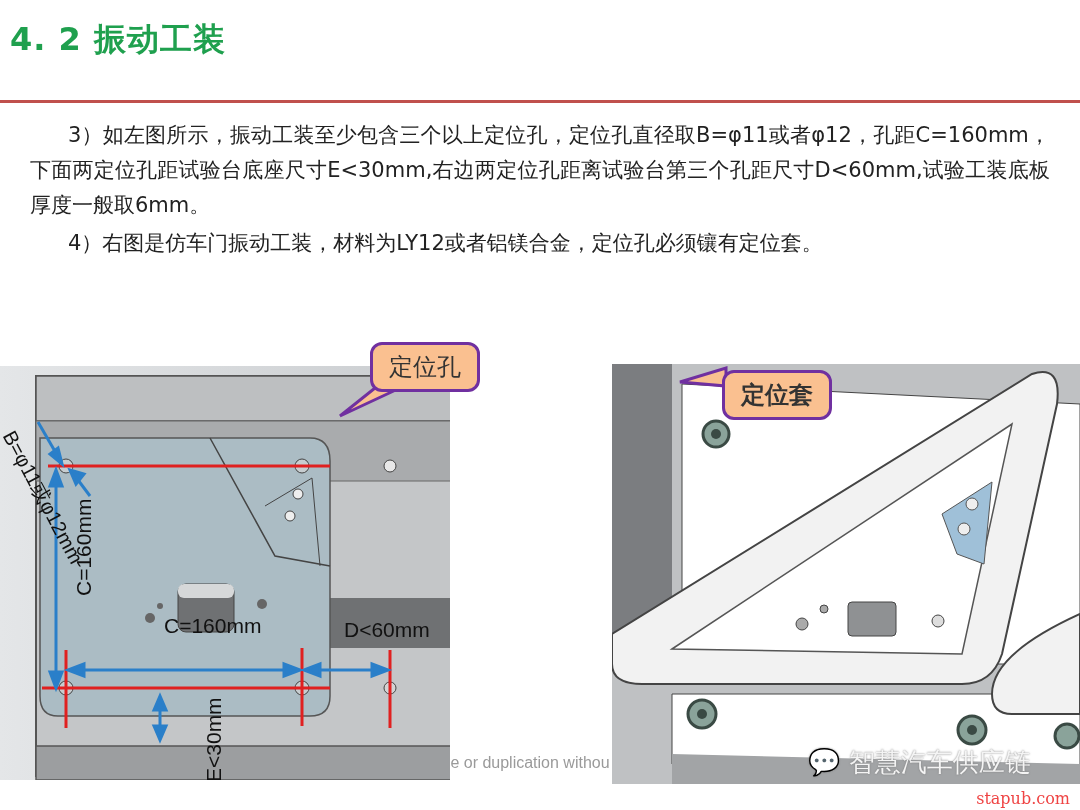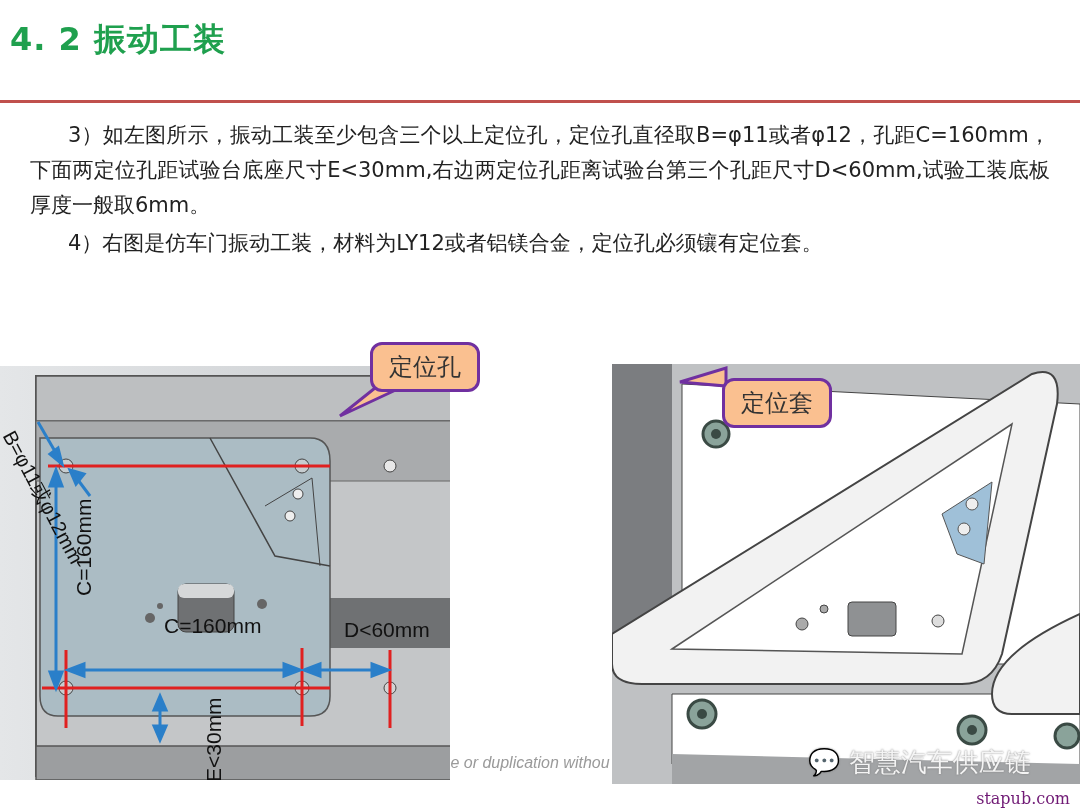"定位套" div.callout { font-weight: none -> bold; top: 378px -> 370px }
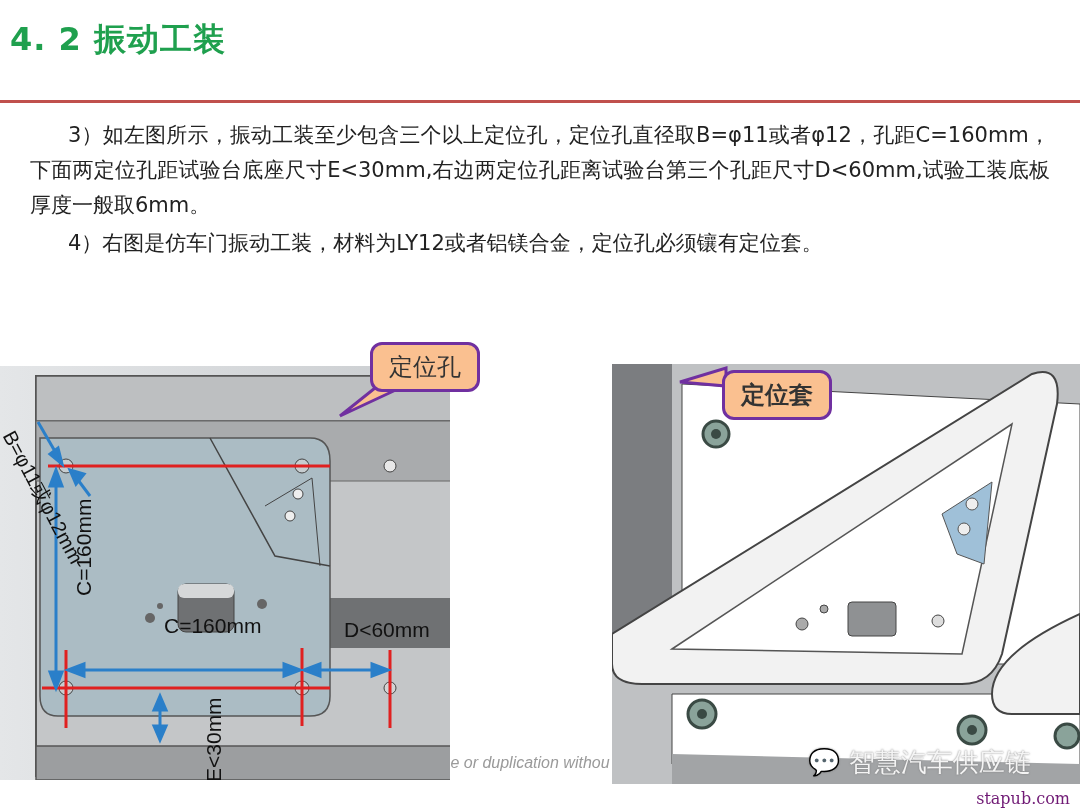"e or duplication withou" .watermark-mid { font-style: italic -> none }
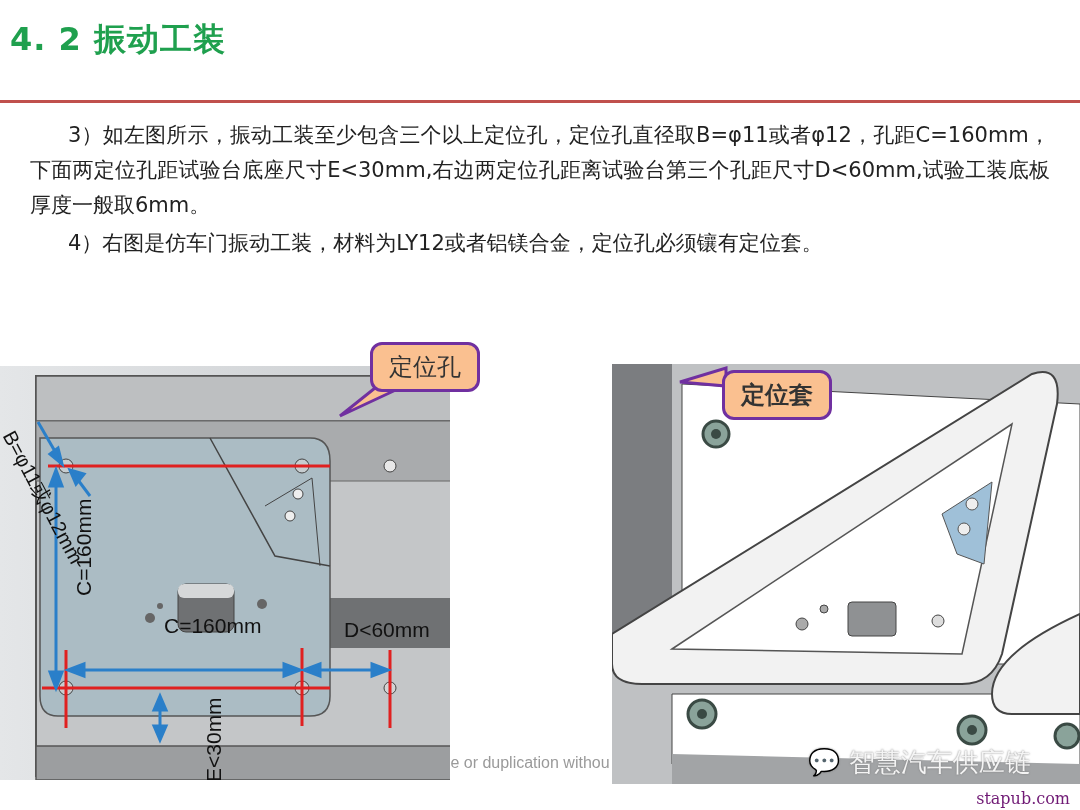"stapub.com" .stapub { color: #701a75 -> #ef4444 }
